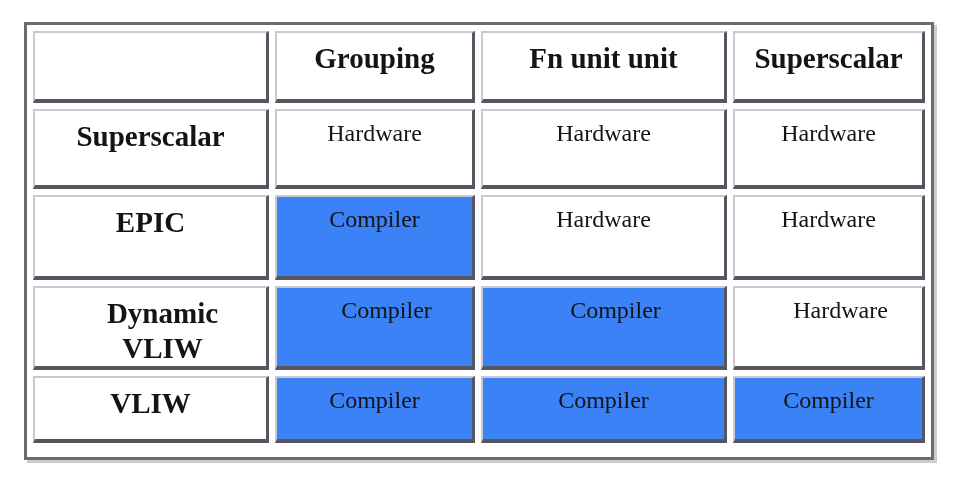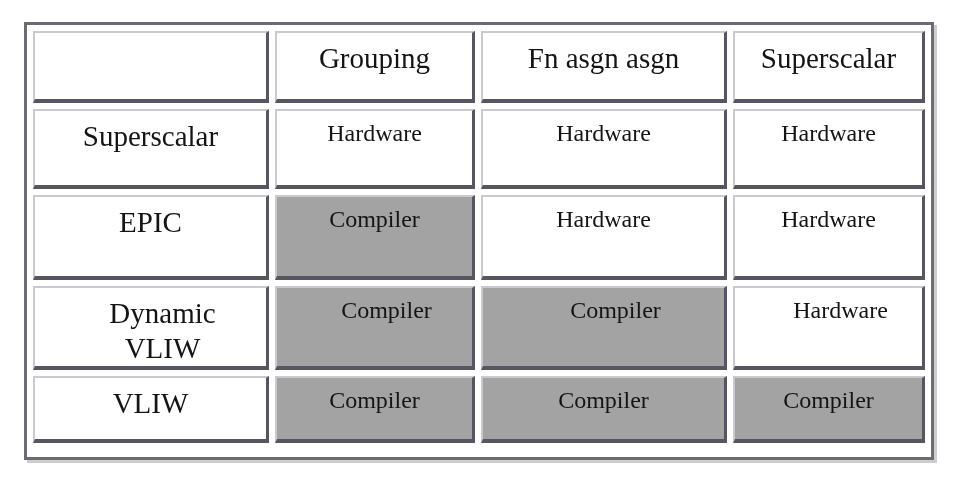"Grouping" .head-cell, .label-cell { font-weight: normal -> bold }
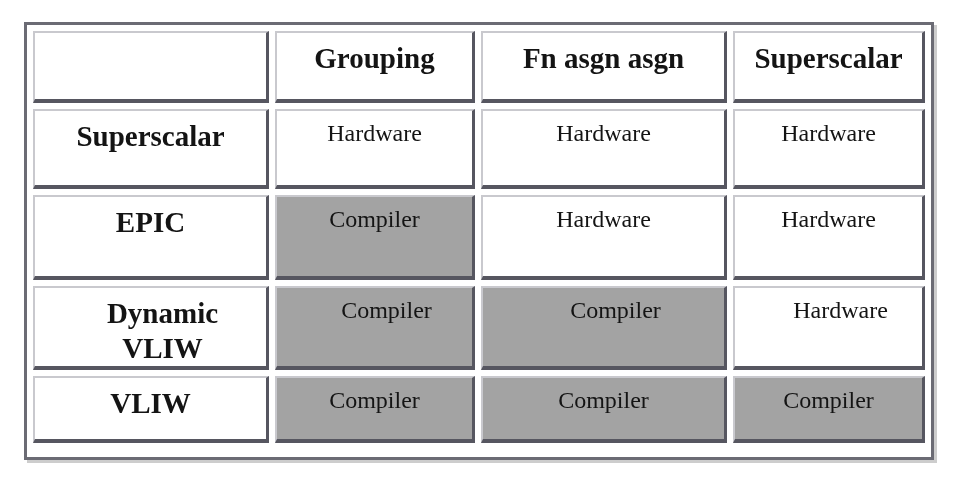"Fn asgn asgn" td.cell { text: asgn asgn -> unit unit }
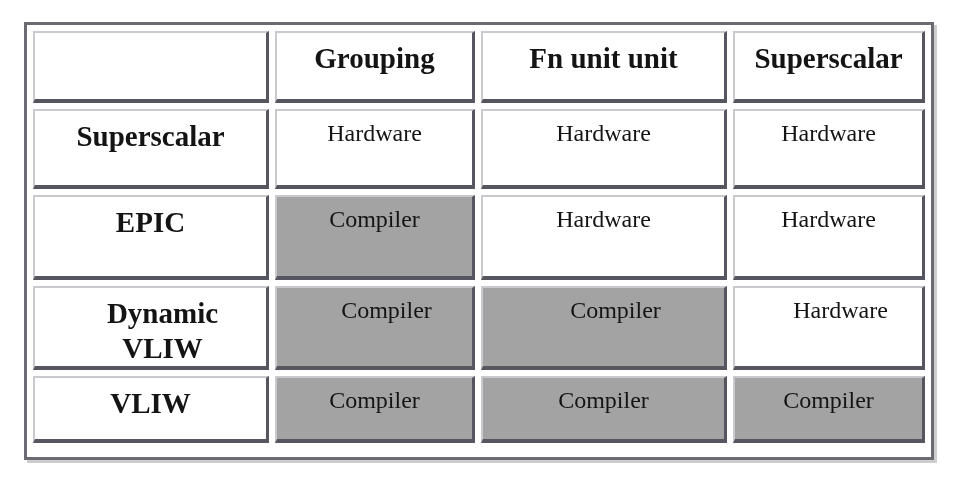"Compiler" td.shaded { background: #a3a3a3 -> #3b82f6 }
